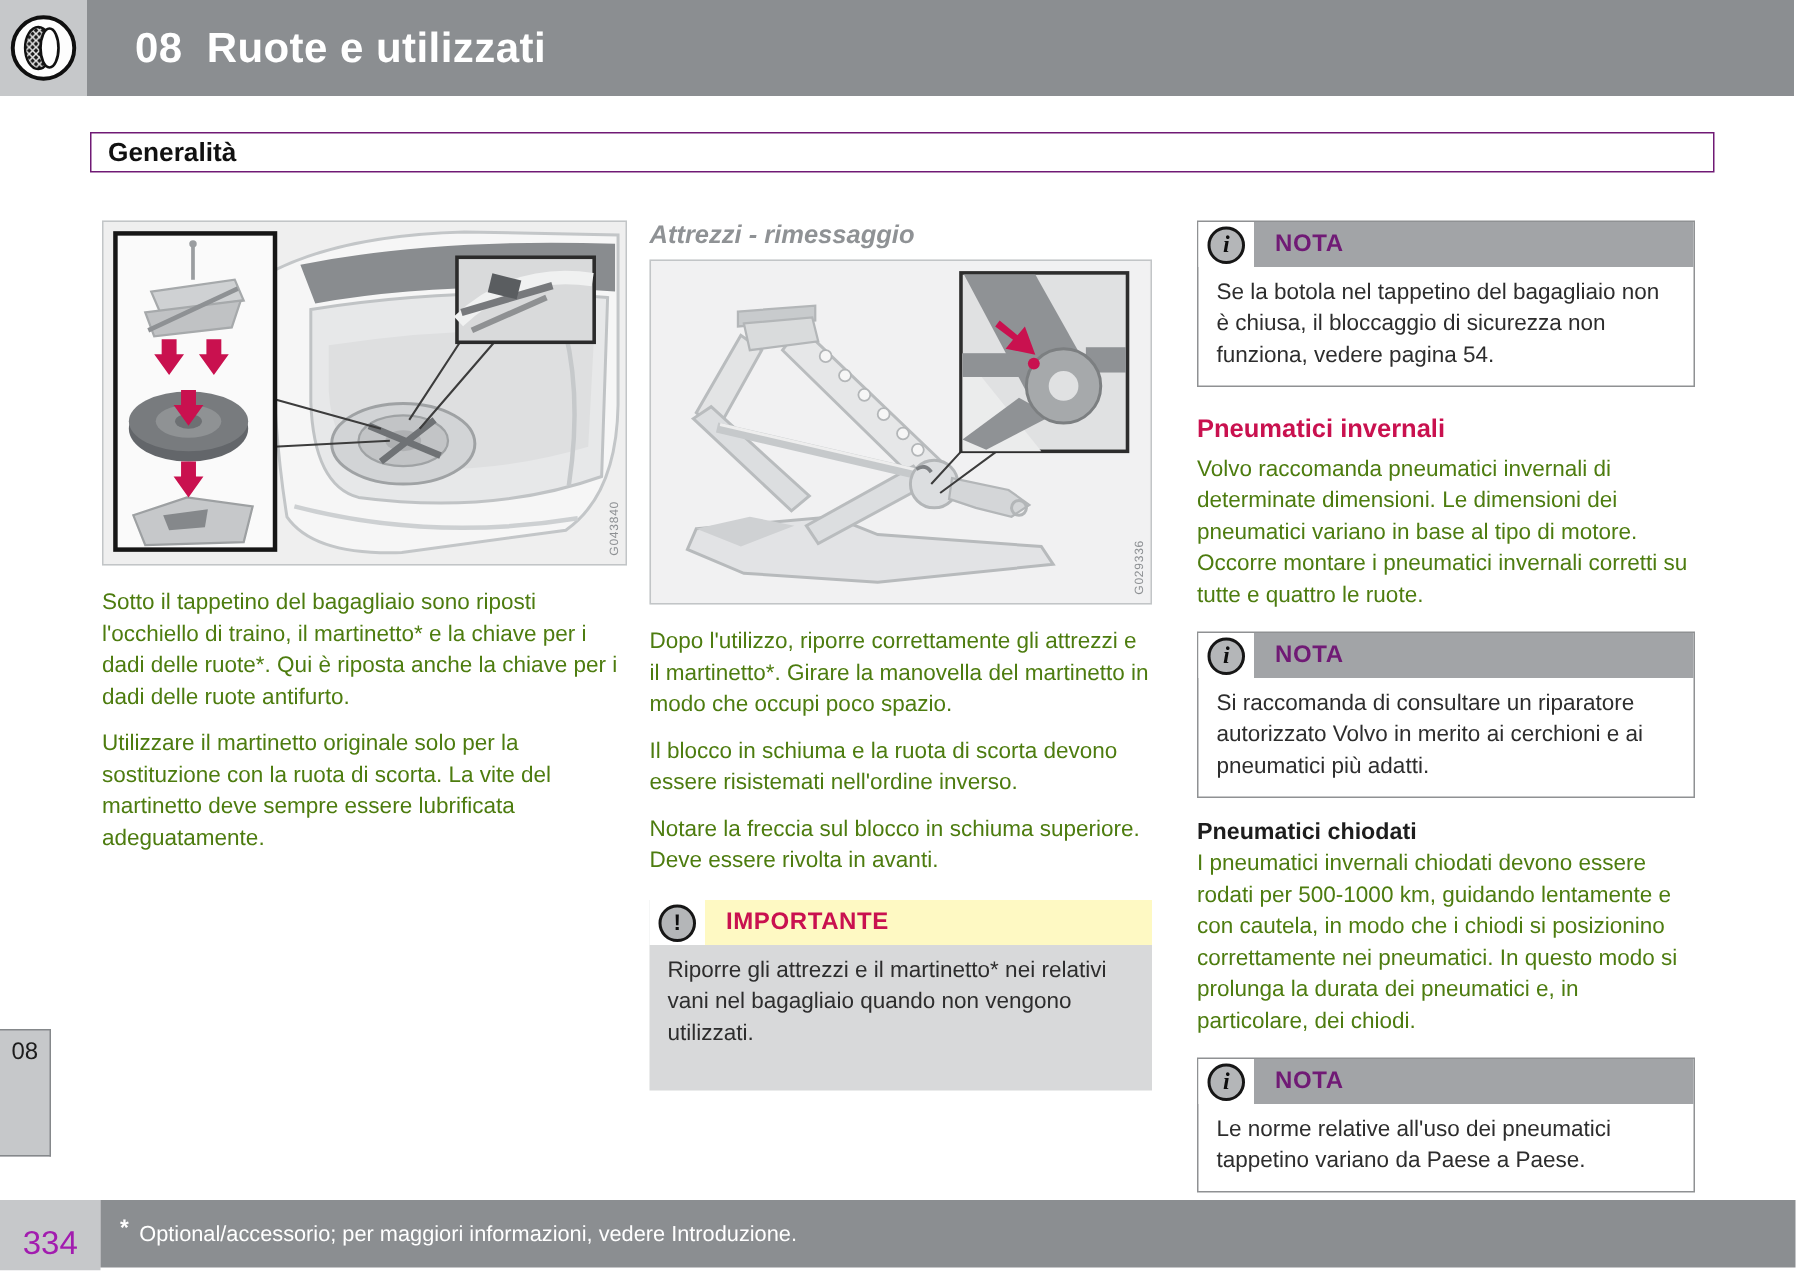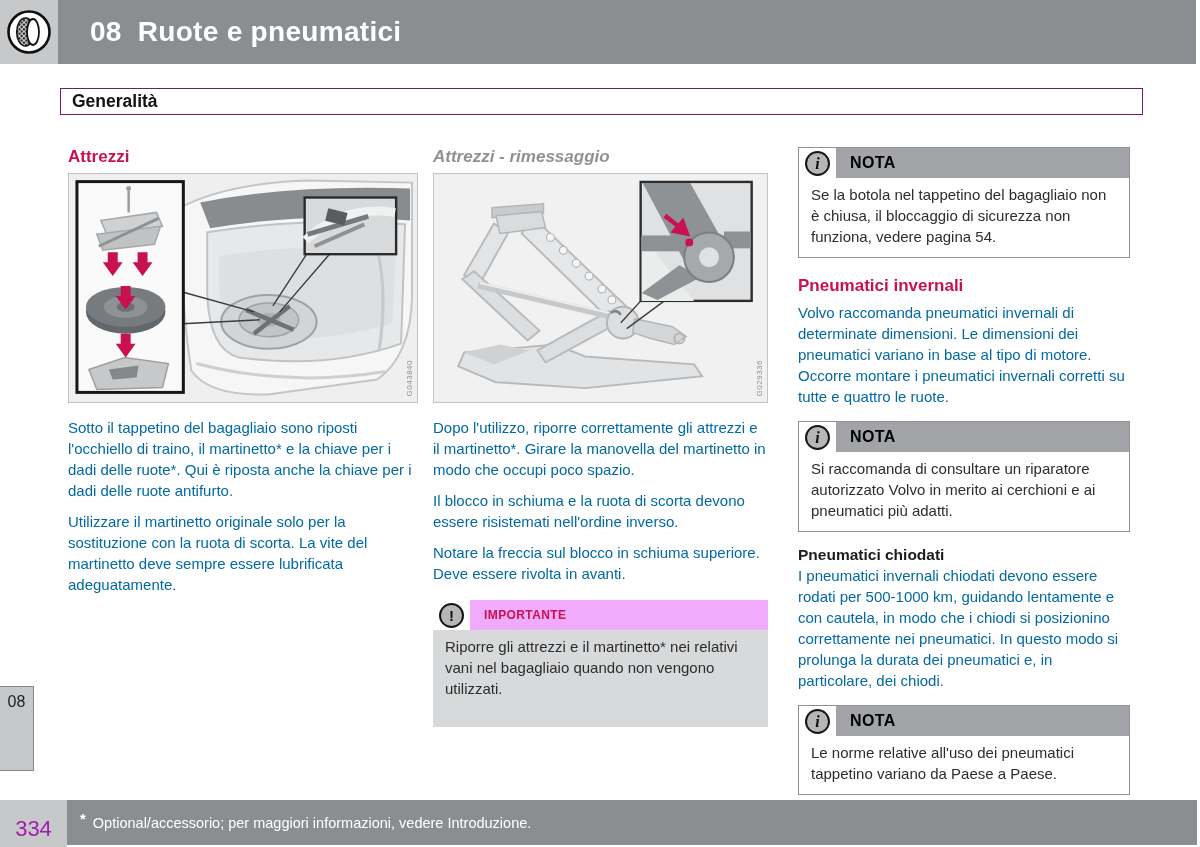"Ruote e pneumatici" span.ch-title { text: pneumatici -> utilizzati }
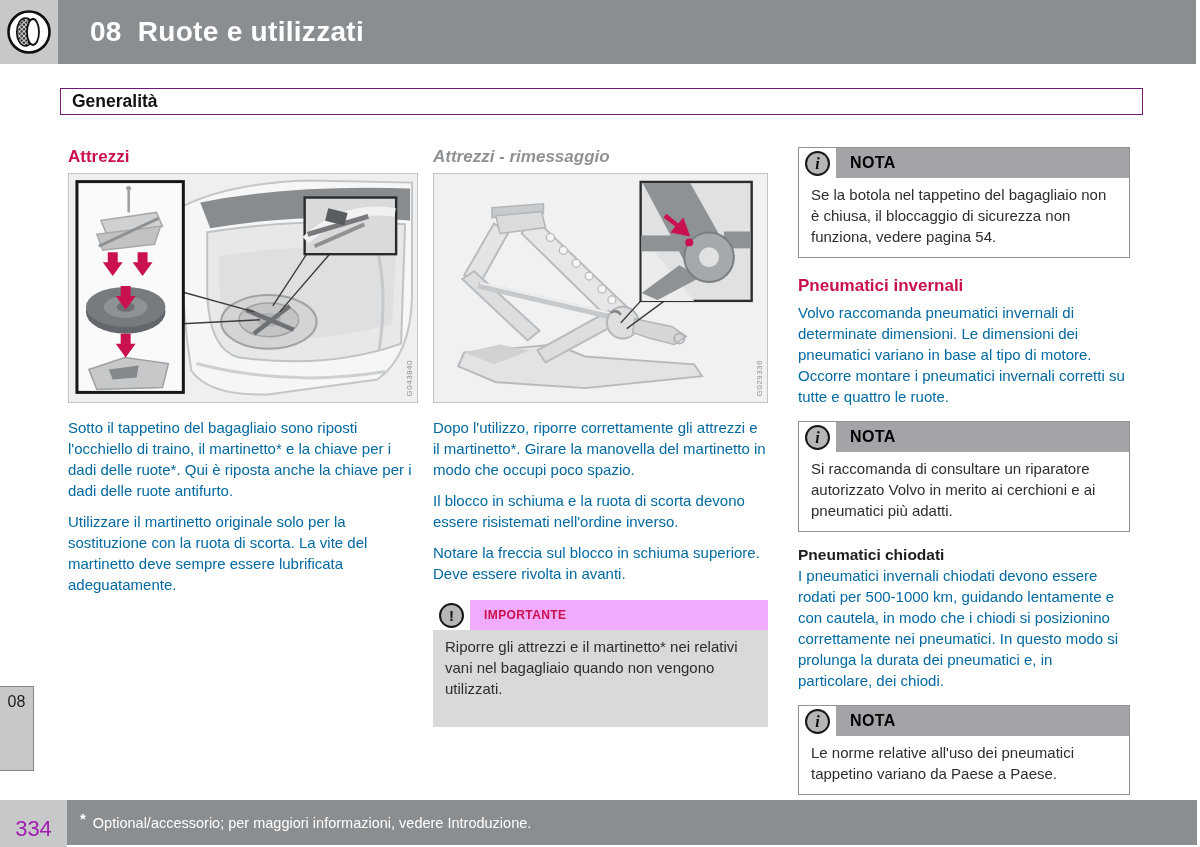"Attrezzi" h2.hd { html: <h2>Attrezzi</h2> -> none }
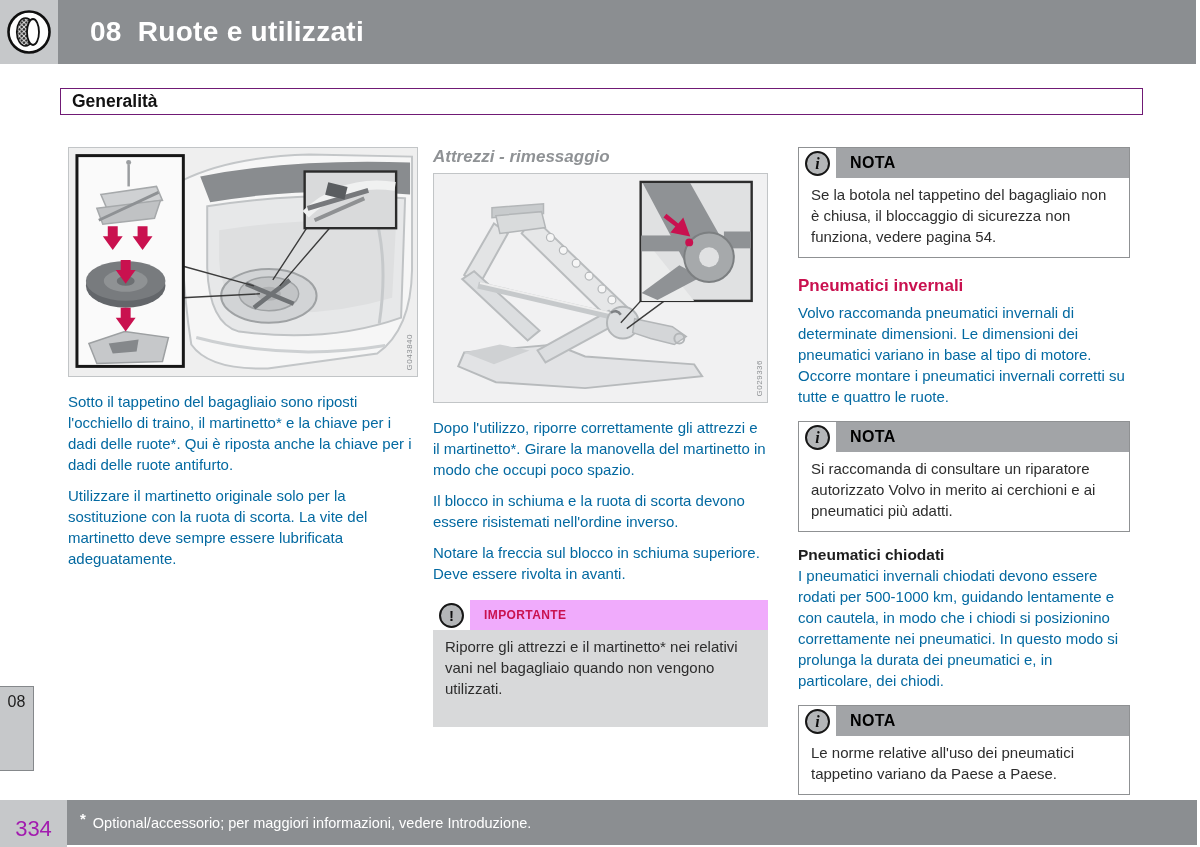"NOTA" .note-label { color: #000000 -> #701a75 }
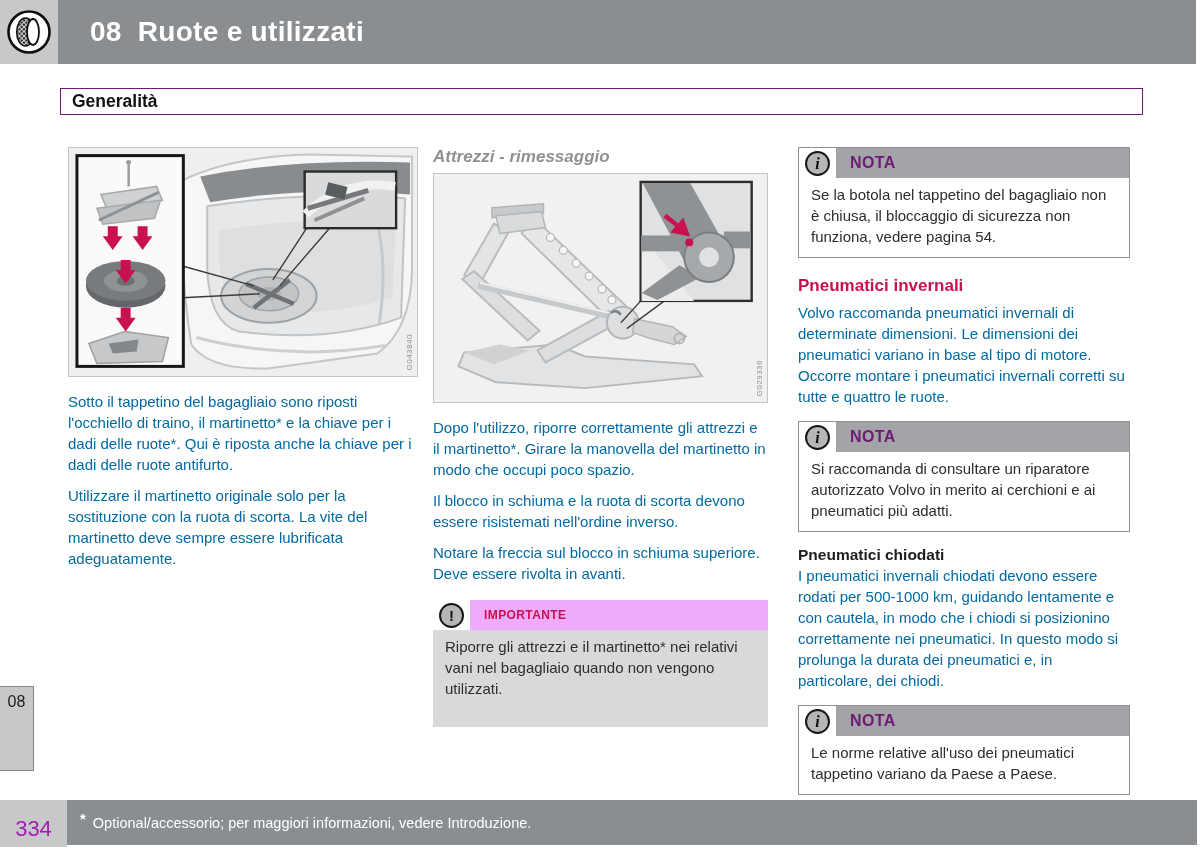"Volvo raccomanda pneumatici invernali di" .col p.body { color: #0369a1 -> #4d7c0f }
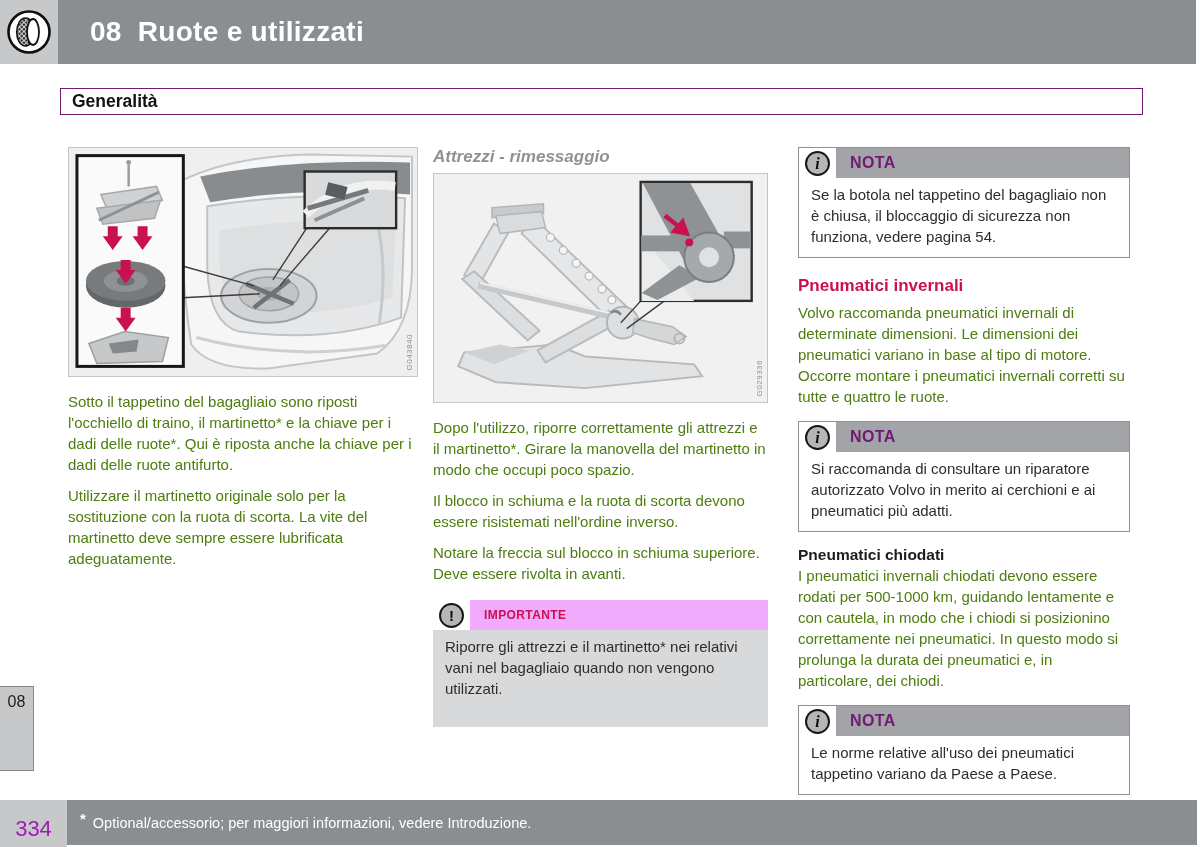"IMPORTANTE" .imp-label { background: #f0abfc -> #fef9c3; font-size: 12px -> 16px }
